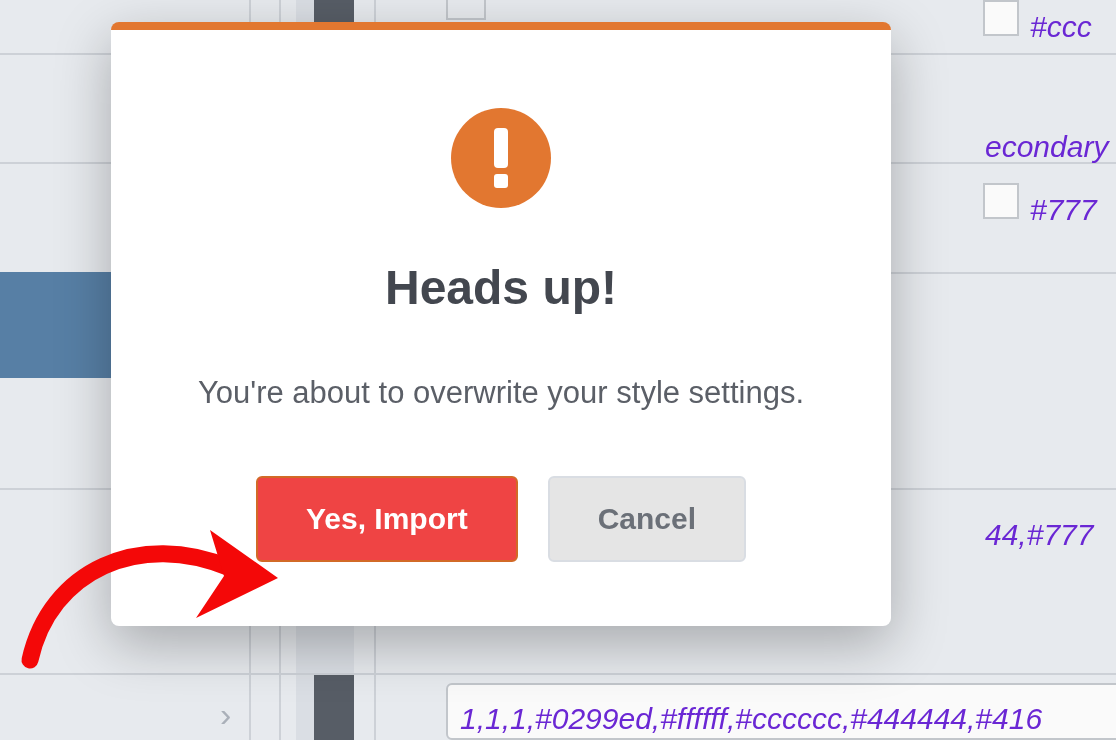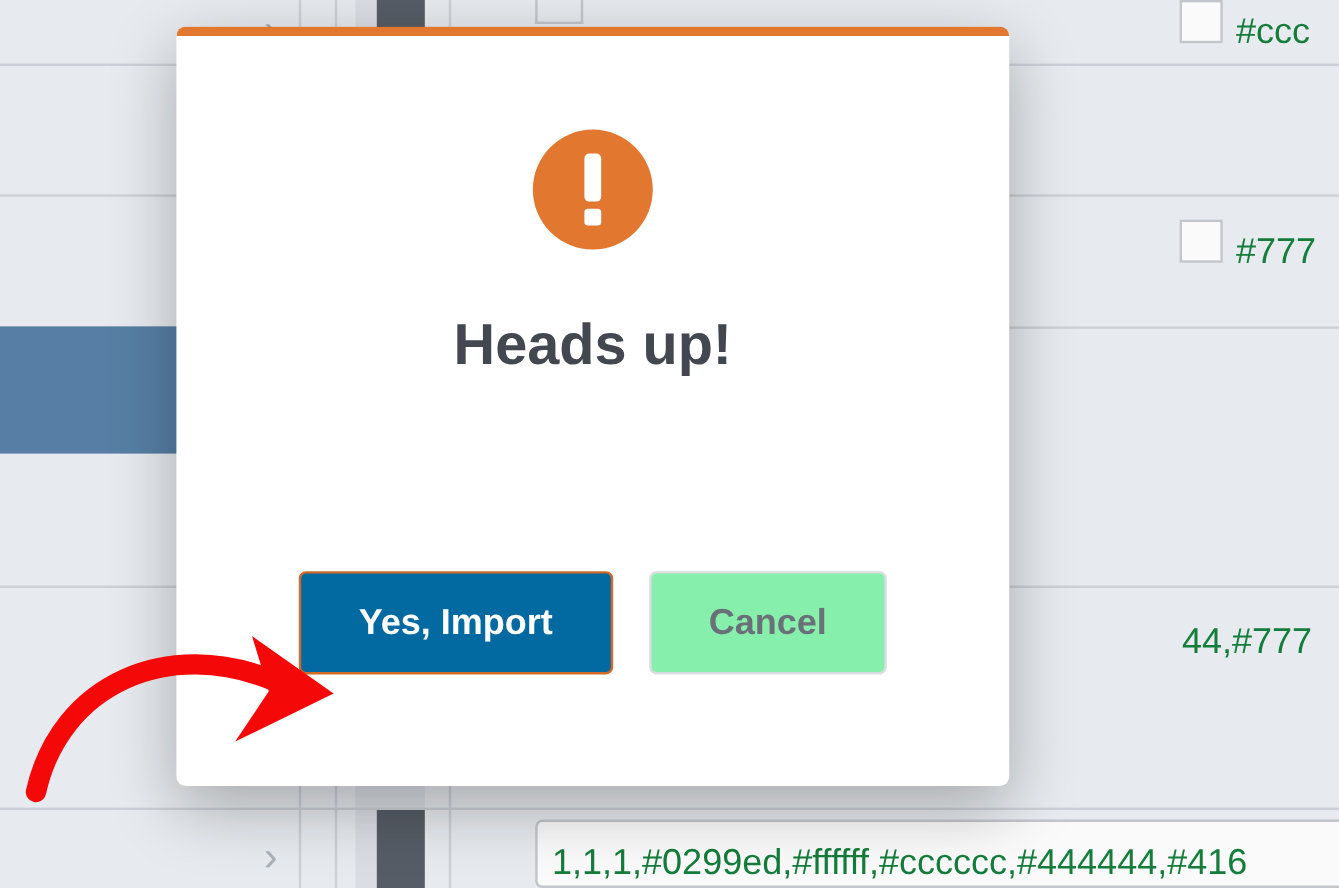"#ccc" .bg-text { color: #15803d -> #6d28d9; font-style: none -> italic }
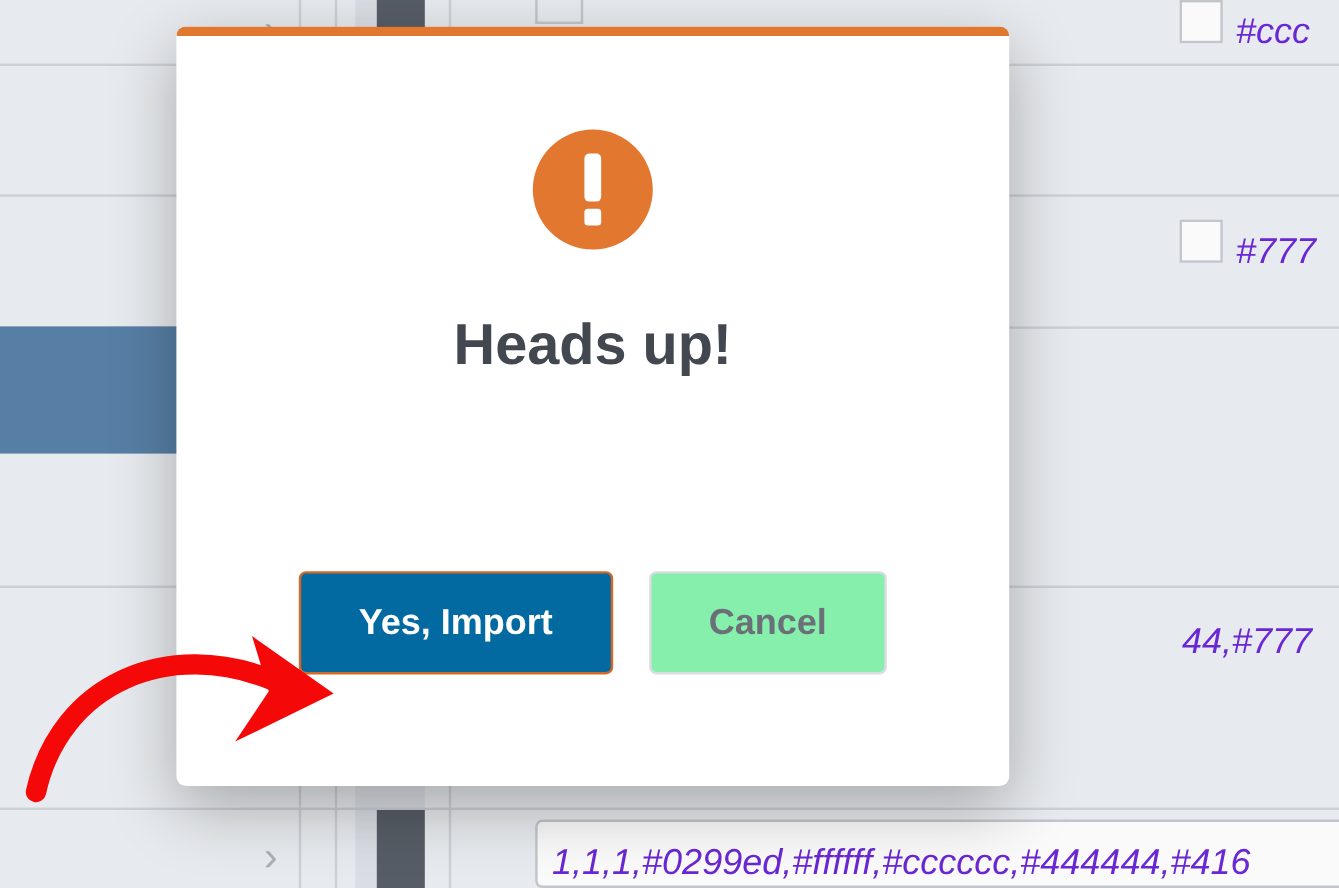"econdary" span.bg-text { html: none -> <span>econdary</span> }
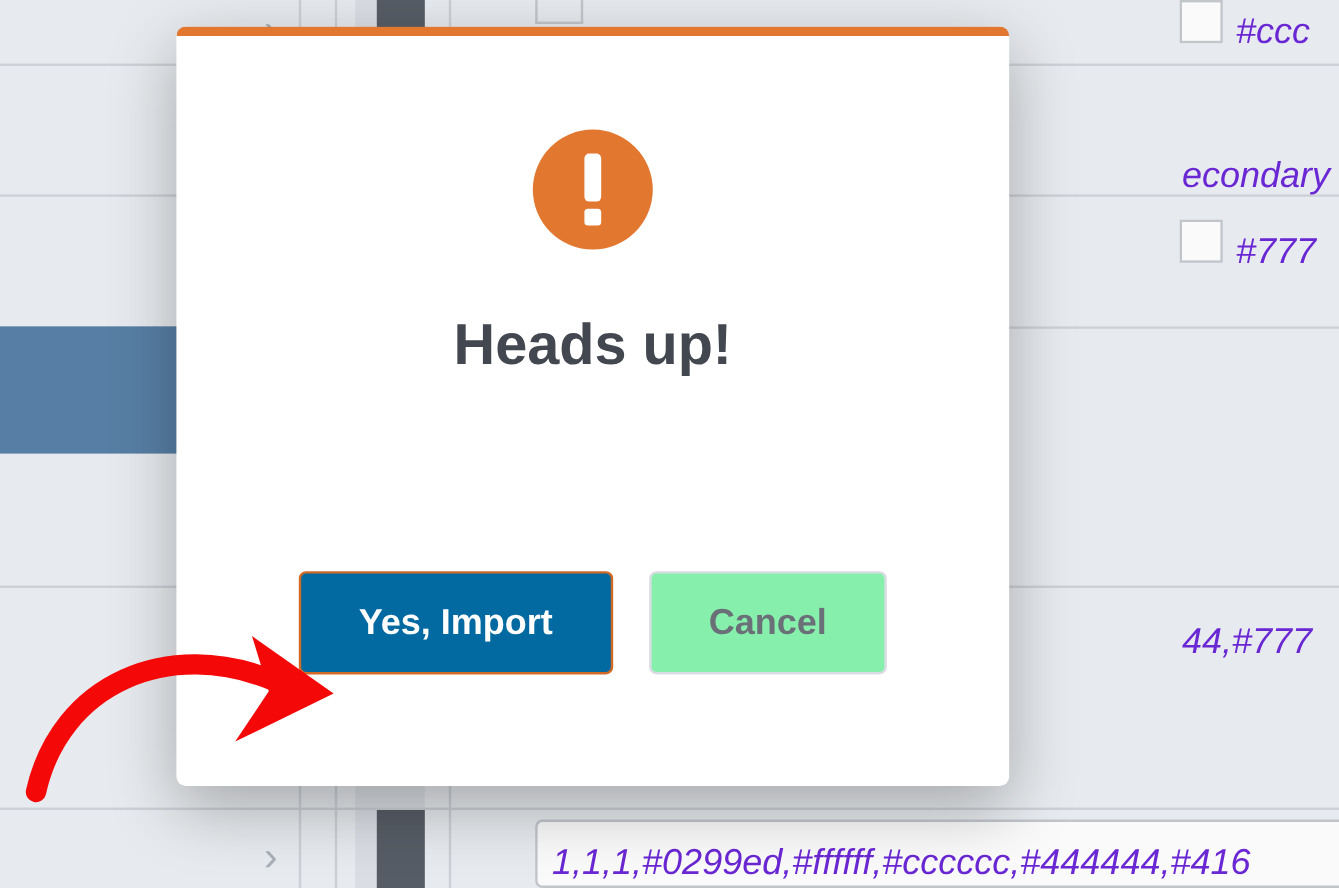"Heads up!" .modal { margin-left: 36px -> none; padding: 78px 60px 93px -> 78px 60px 64px; width: 694px -> 780px }
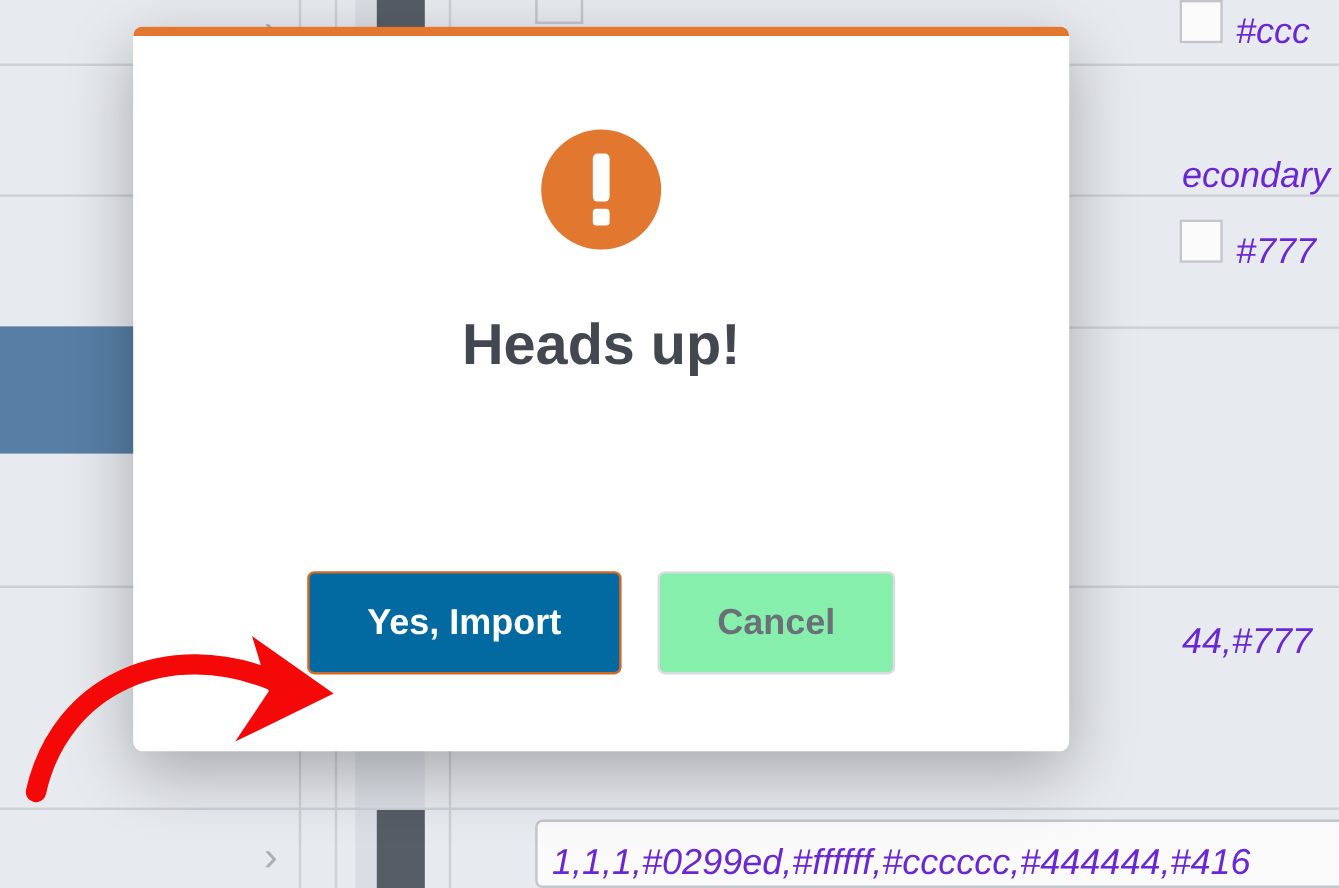"You're about to overwrite your" span { html: none -> <span>You're about to overwrite your style settings.</span> }
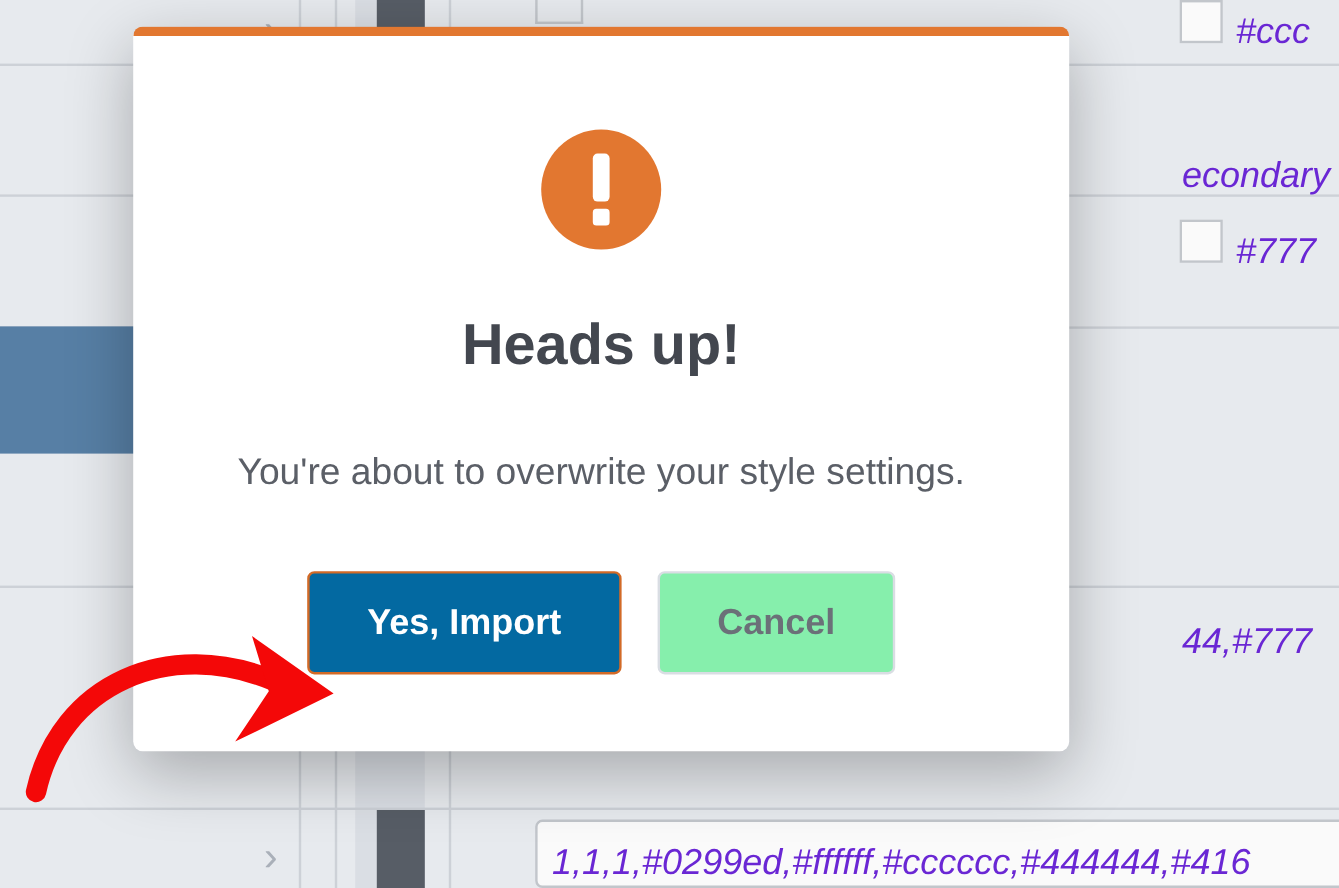"Yes, Import" .btn-primary { background: #0369a1 -> #ef4444 }
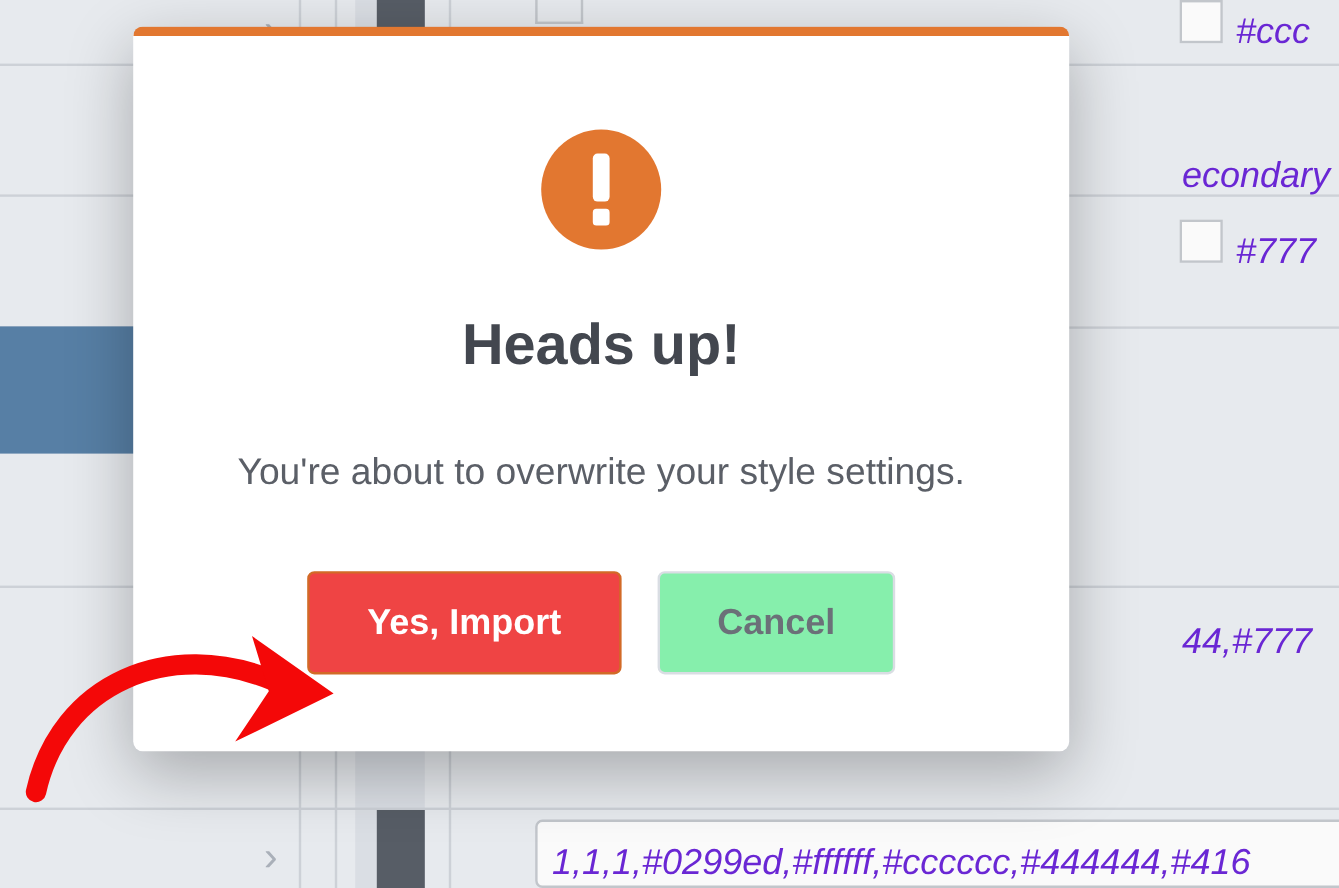"Cancel" .btn-secondary { background: #86efac -> #e5e5e5 }
